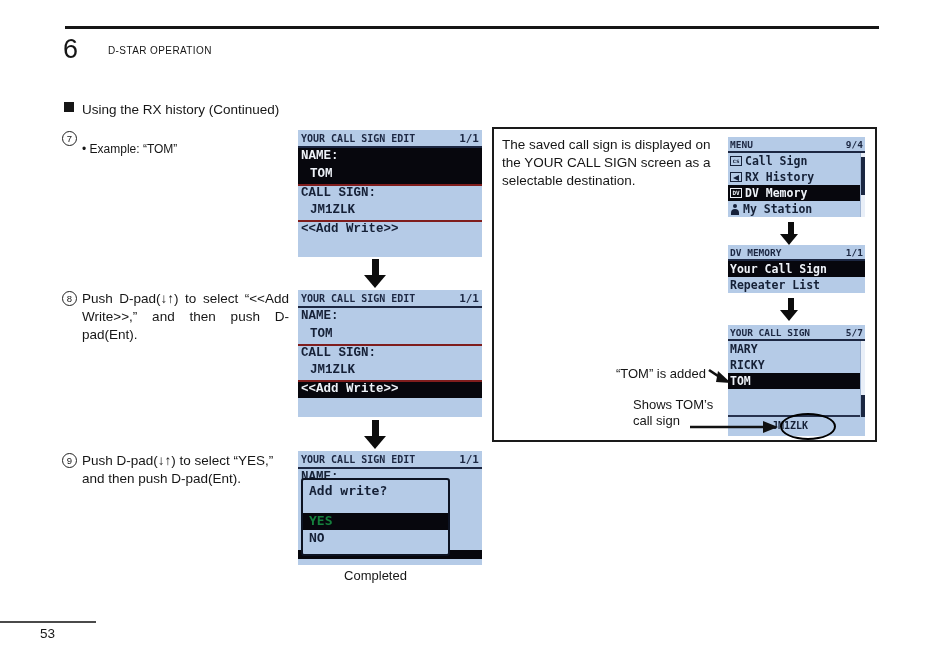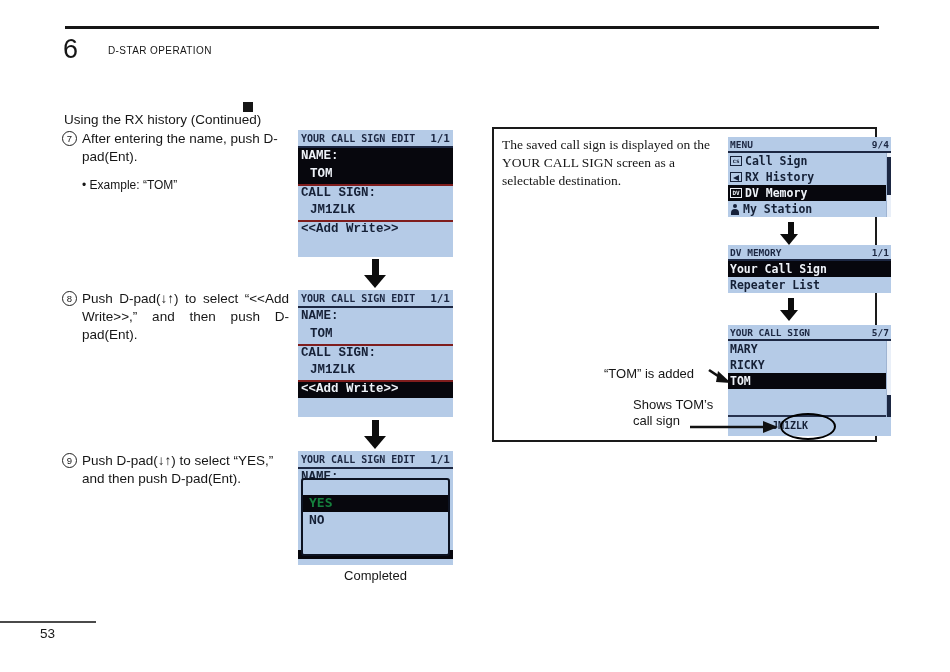"Using the RX history (Continued)" .section { align-items: flex-end -> flex-start; flex-direction: column -> none }
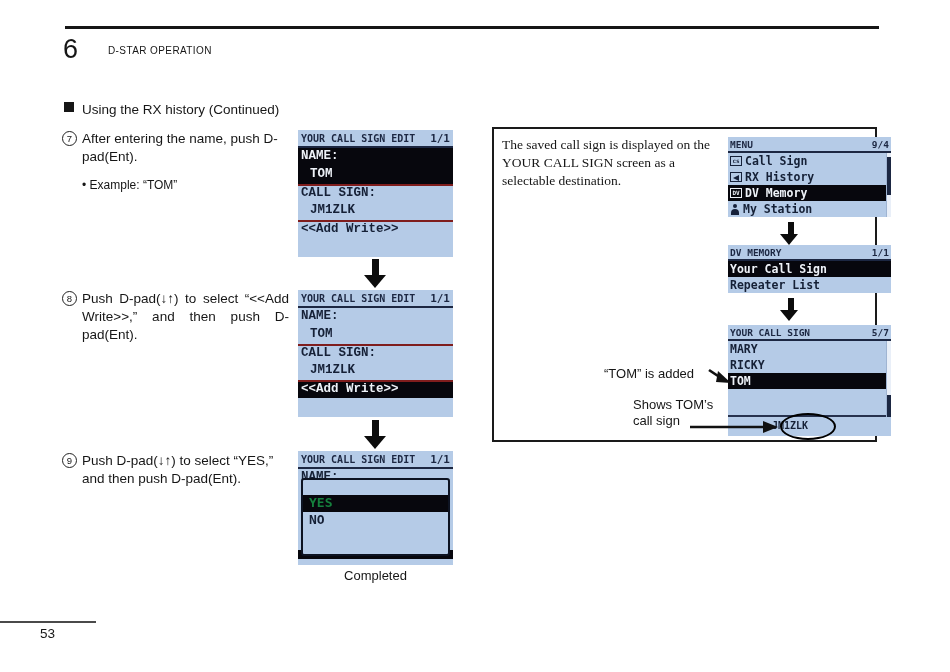"After entering the name, push" span { html: <span>After entering the name, push D-pad(Ent).</span> -> none }
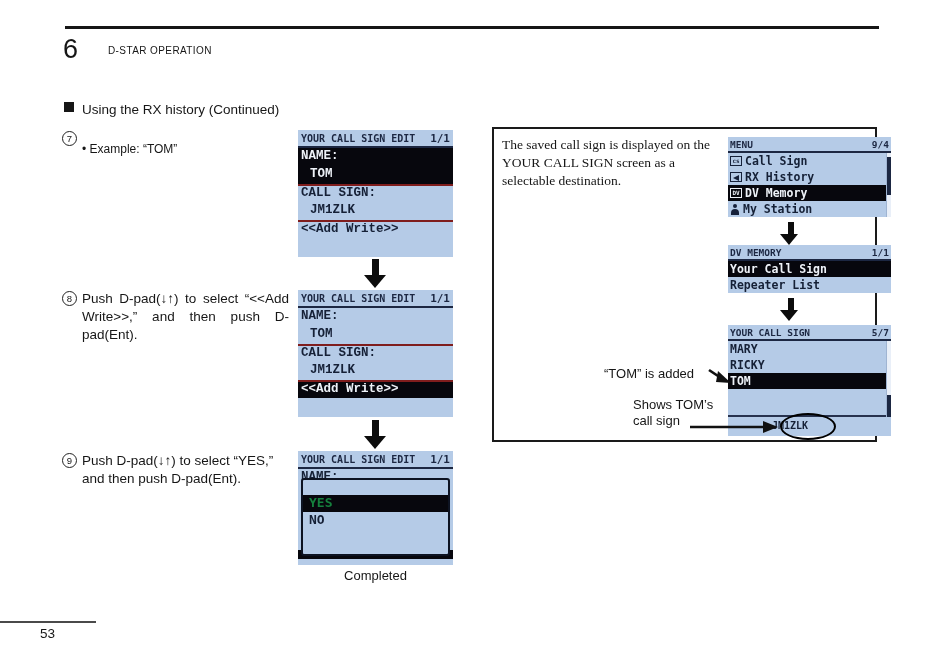"YOUR CALL SIGN EDIT" .lcd { width: 155px -> 184px }
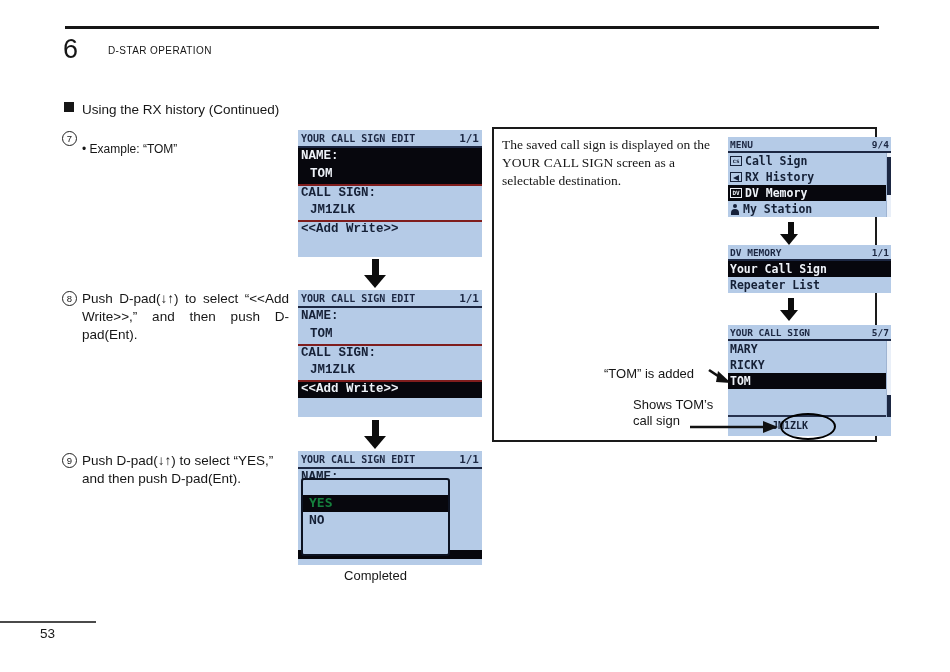"The saved call sign is" .callout .para { font-family: Liberation Serif, serif -> none }
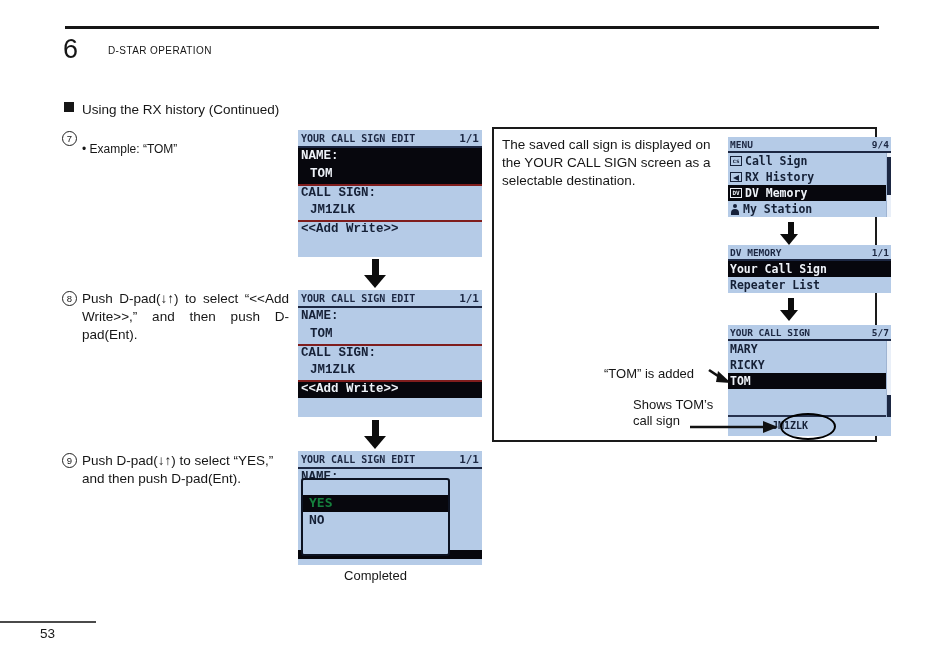"MENU" .mini { width: 163px -> 137px }
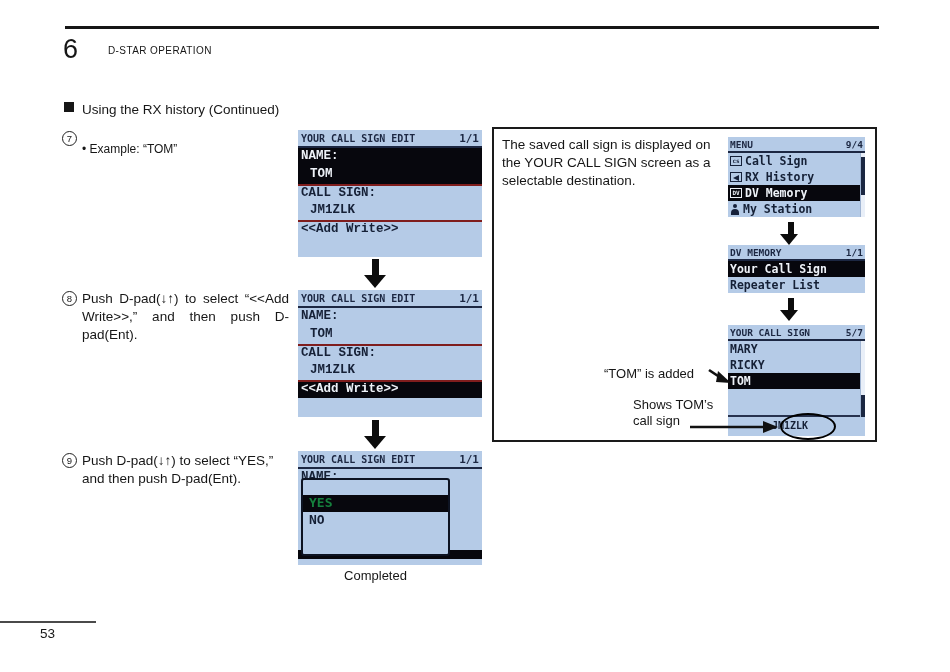"“TOM” is added" .ann.right { text-align: left -> right }
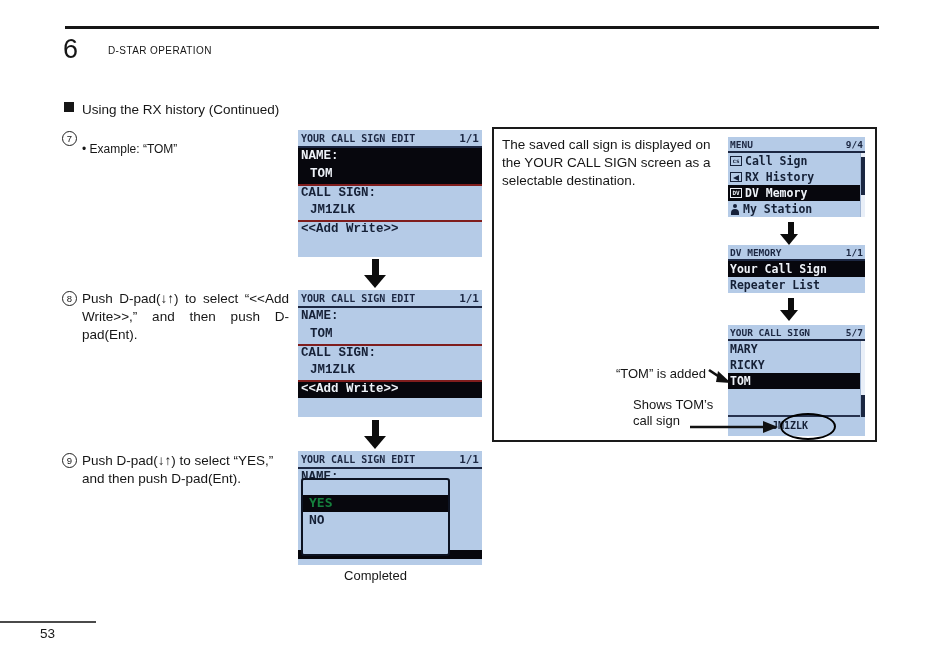"Add write?" div.dlg-prompt { html: none -> <div>Add write?</div> }
